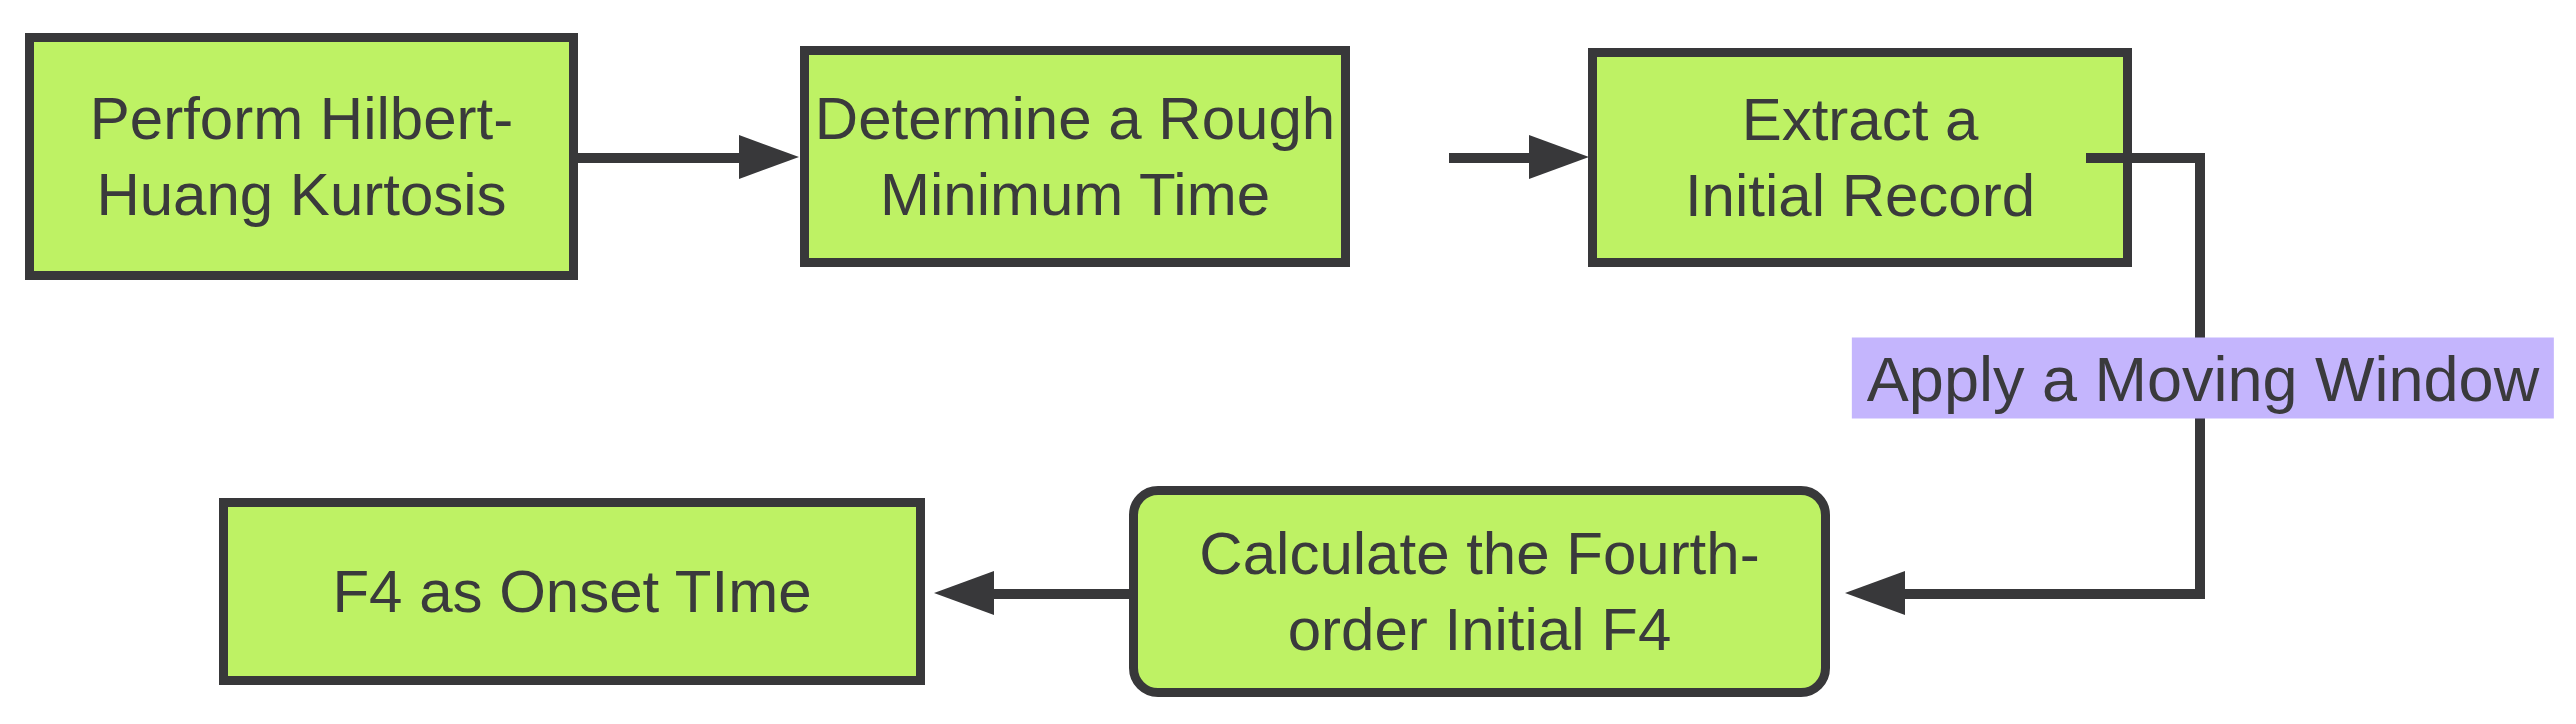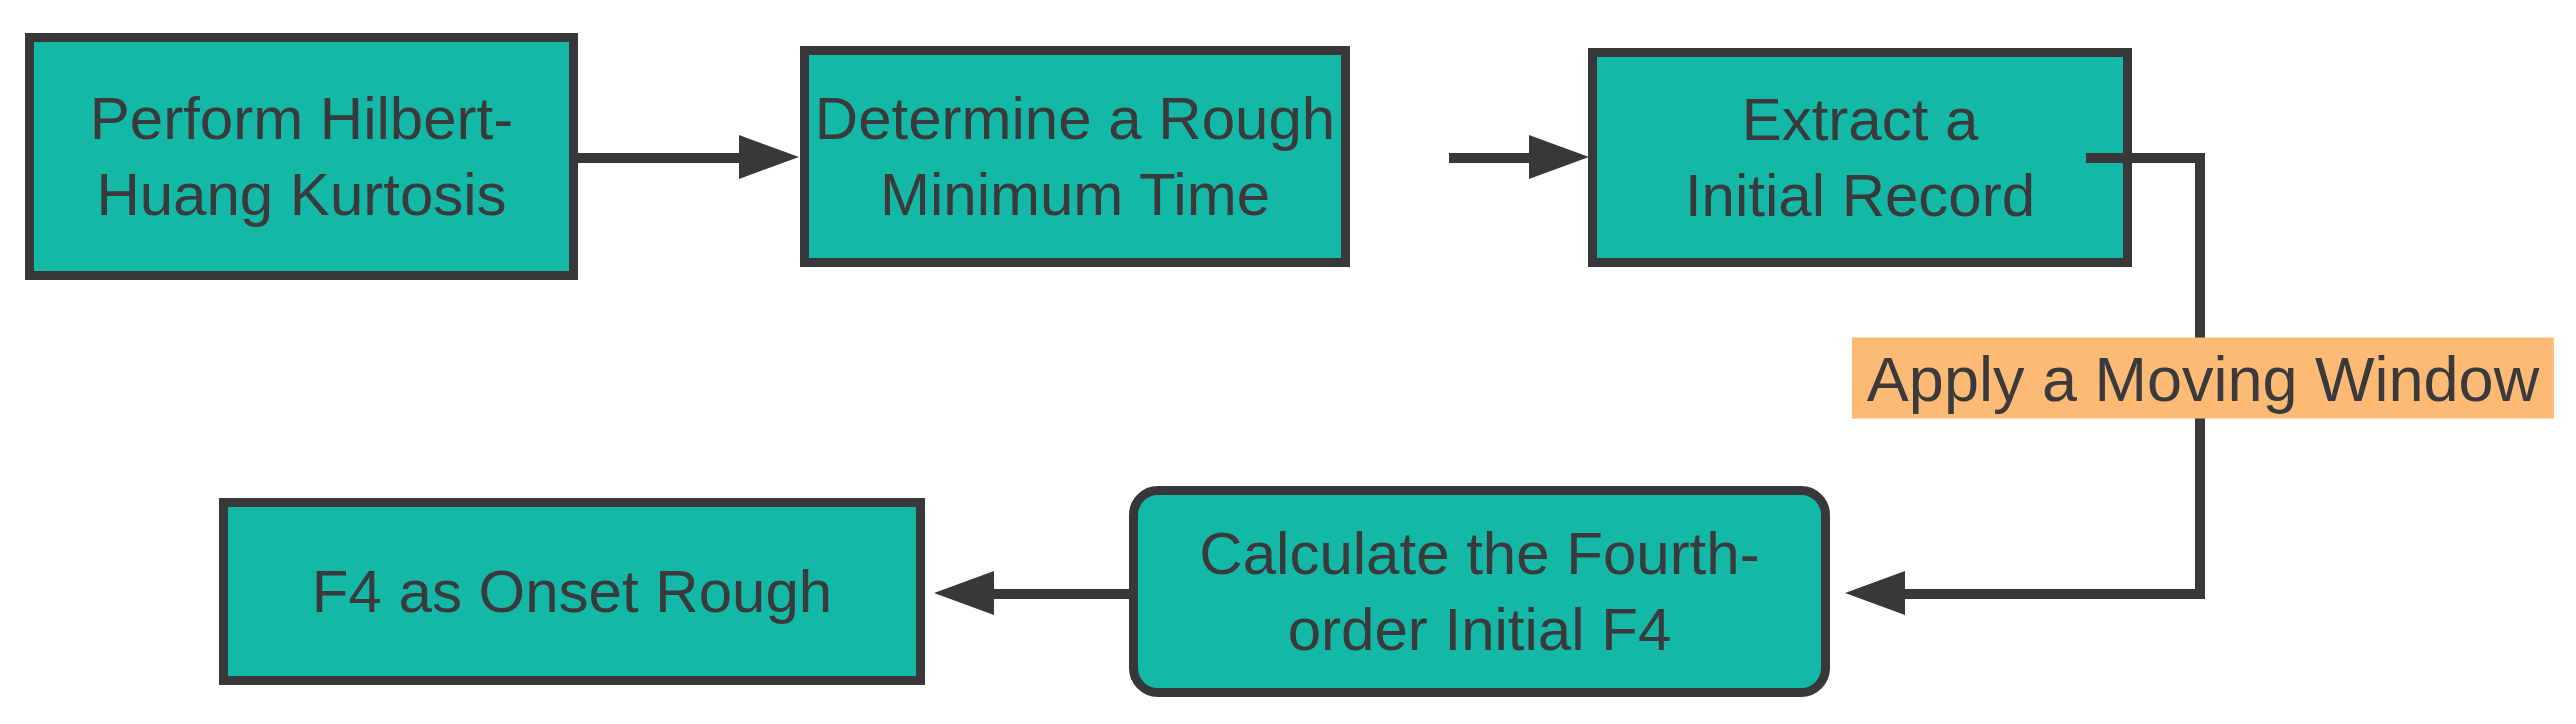"Perform Hilbert-" .node { background: #14b8a6 -> #bef264 }
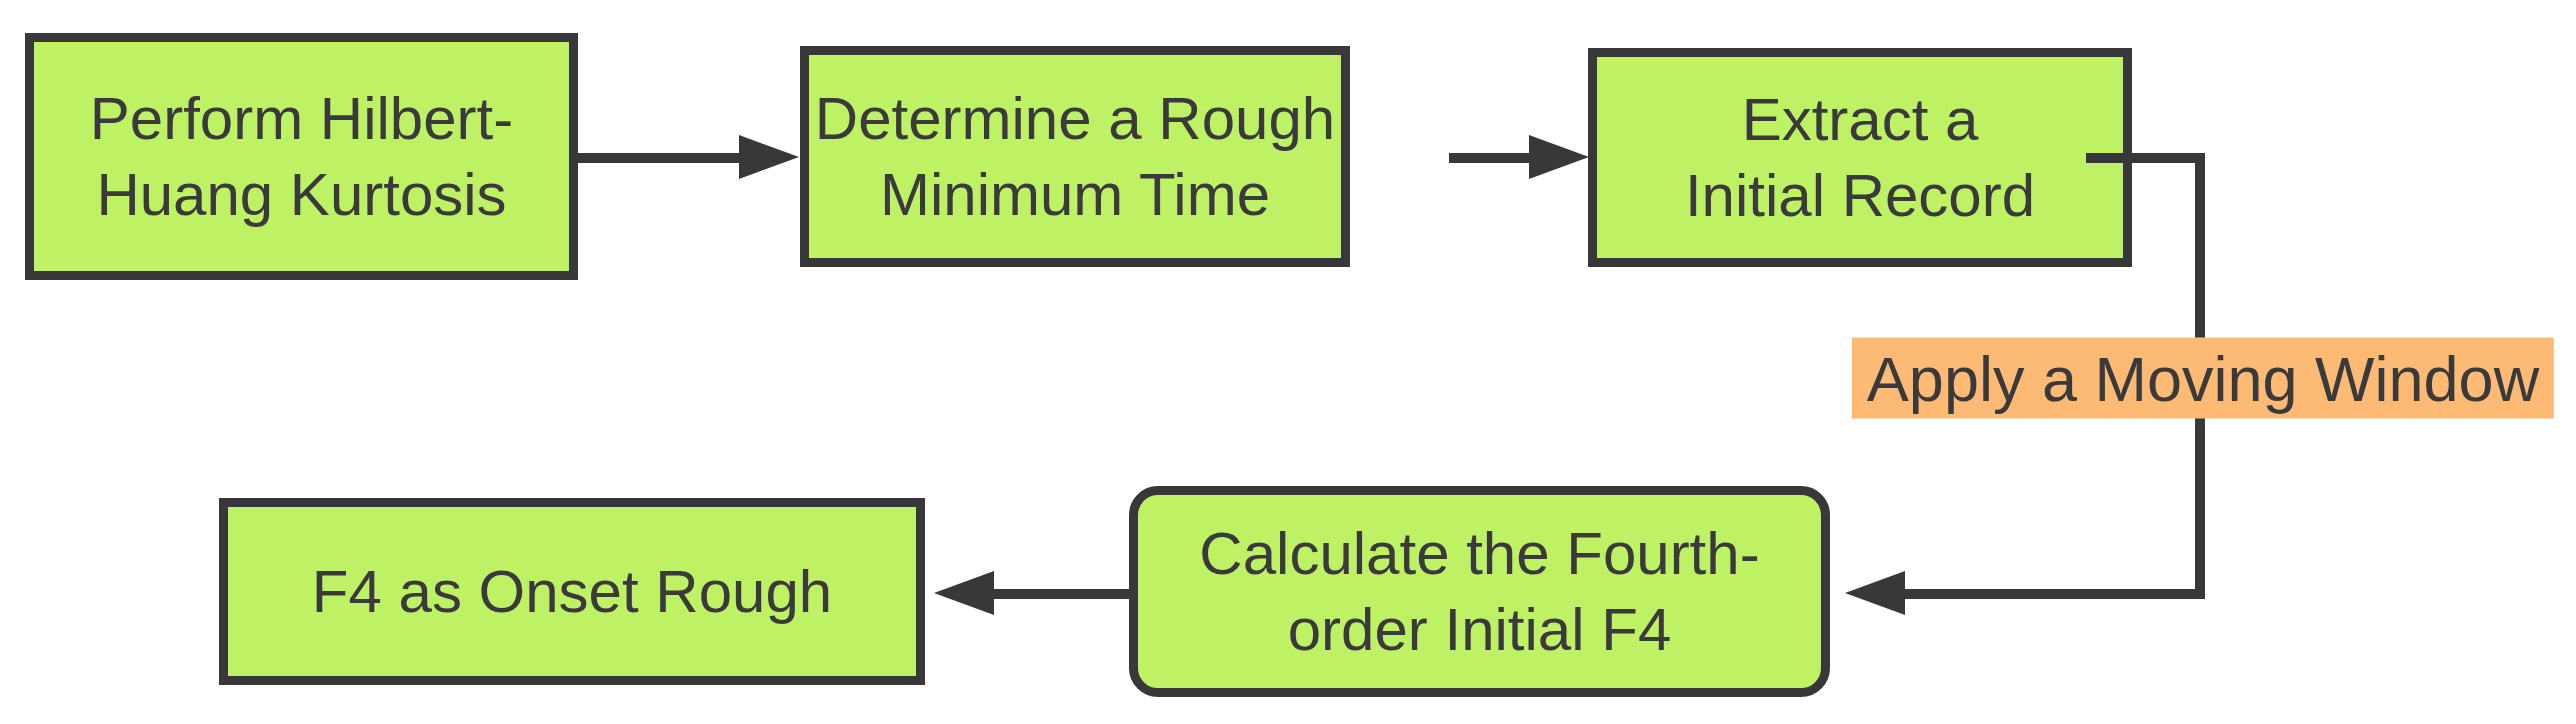"Apply a Moving Window" .edge-label { background: #fdba74 -> #c4b5fd }
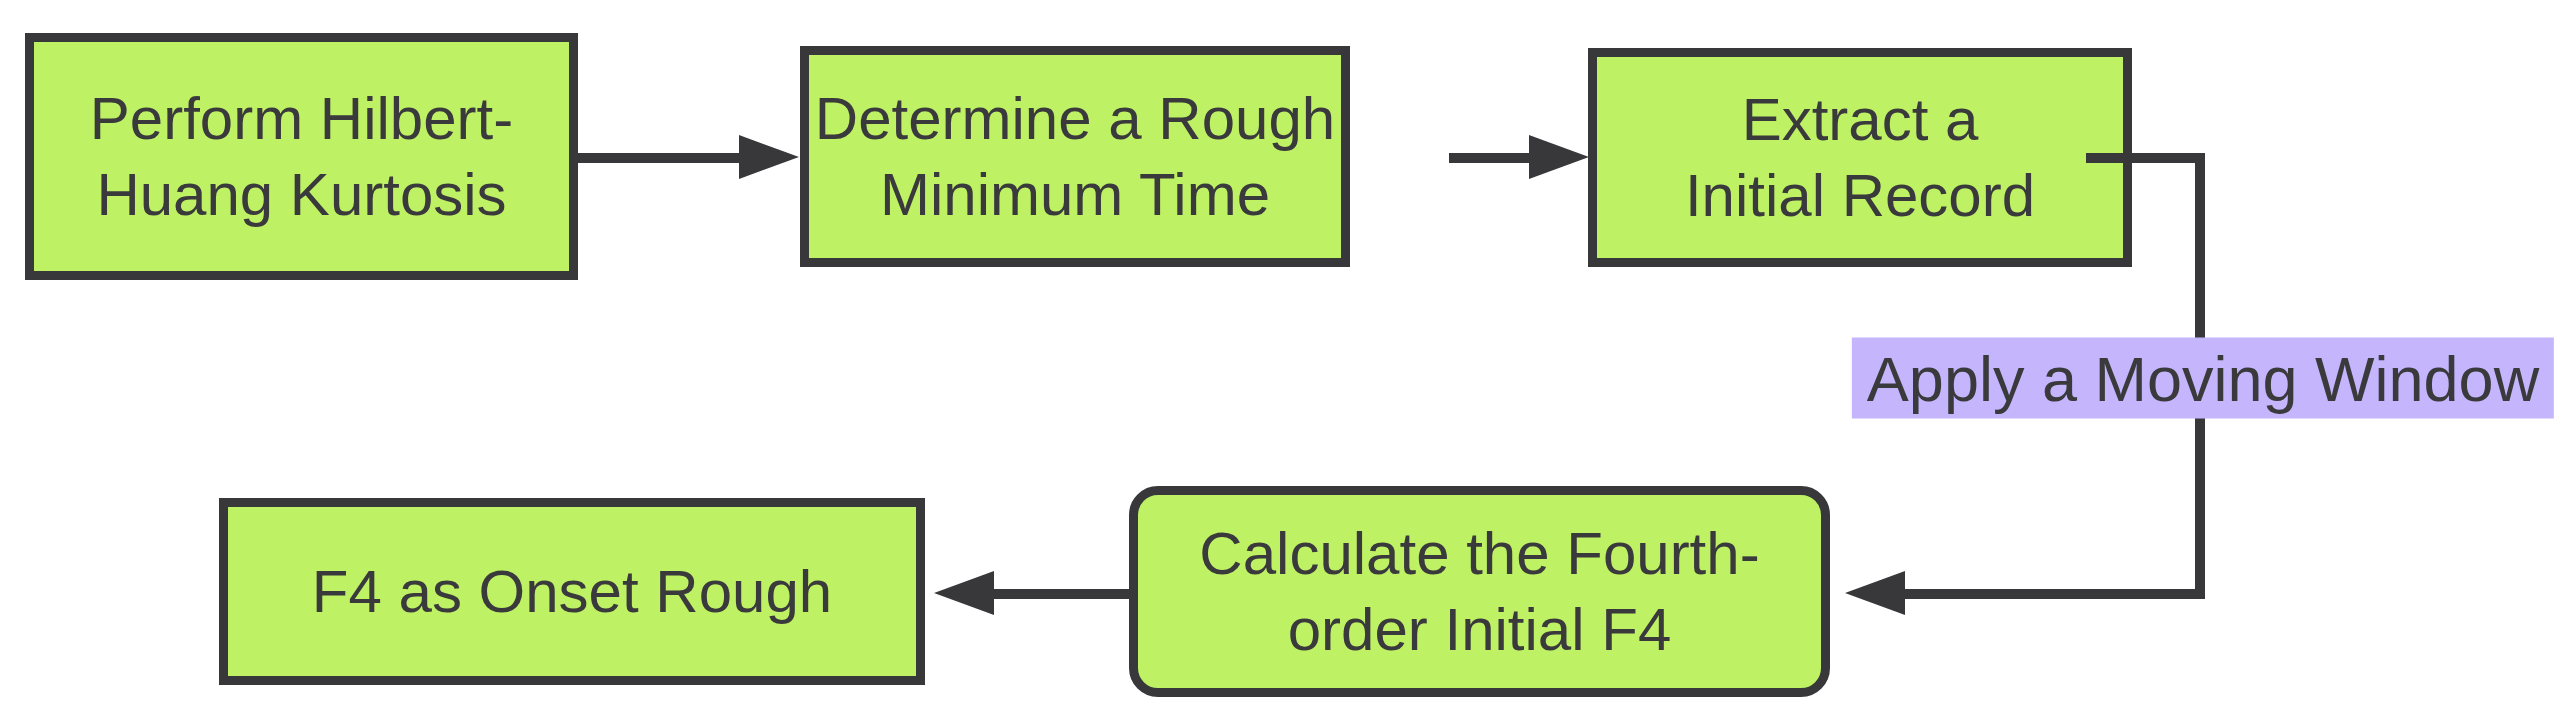"F4 as Onset Rough" span { text: Rough -> TIme }
